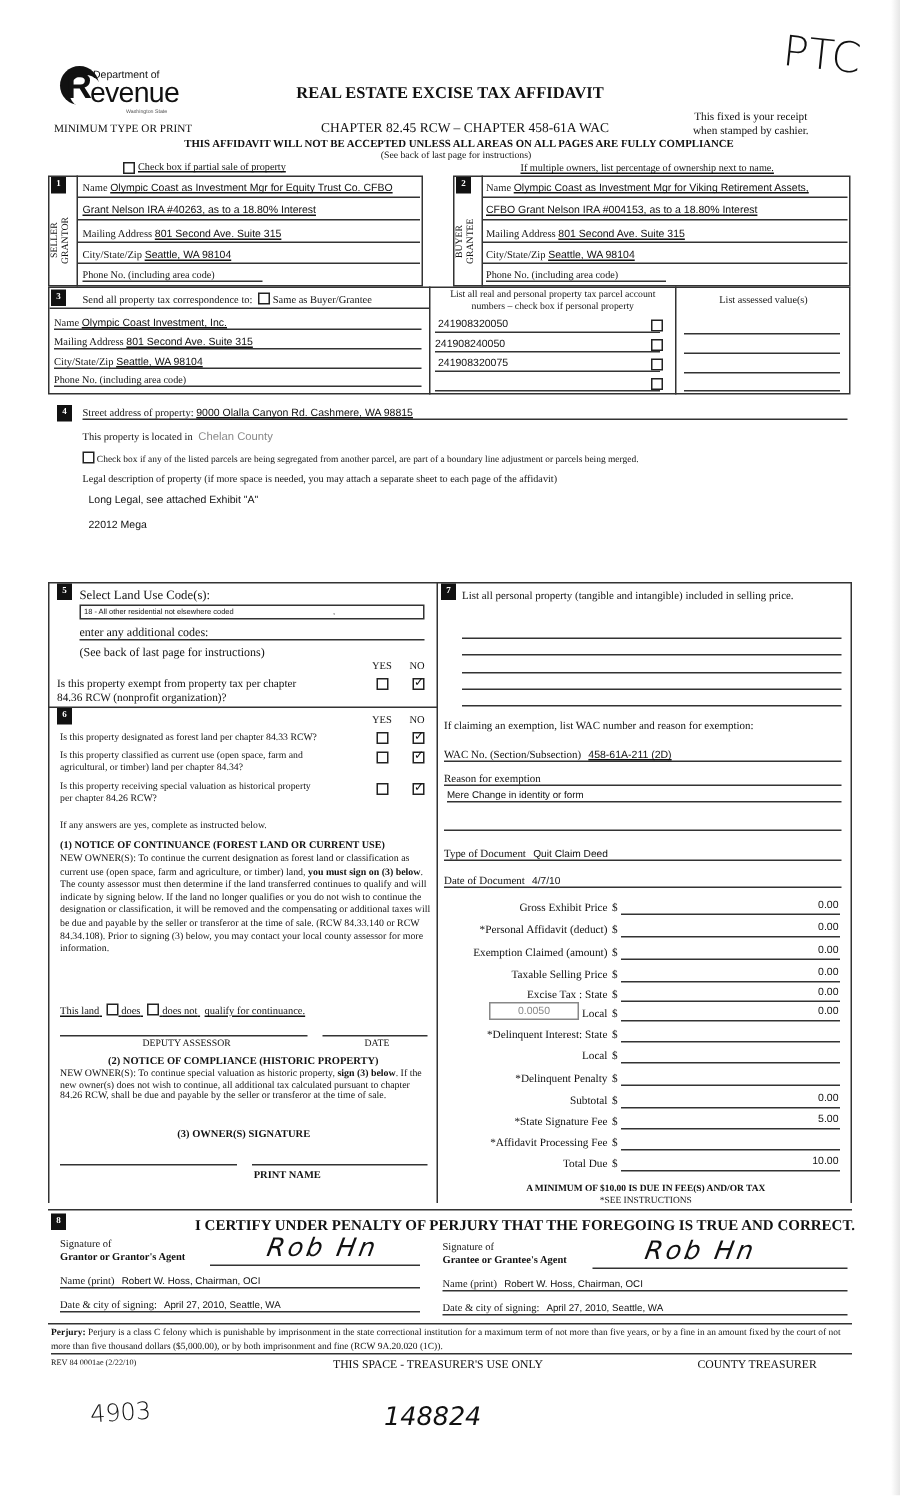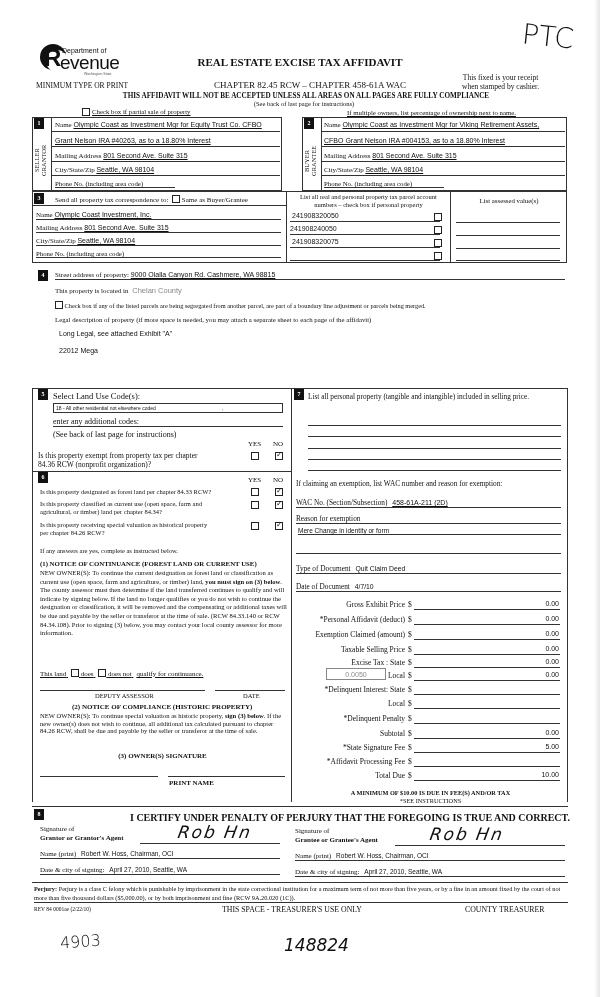"148824" div.abs { margin-left: 28px -> none }
